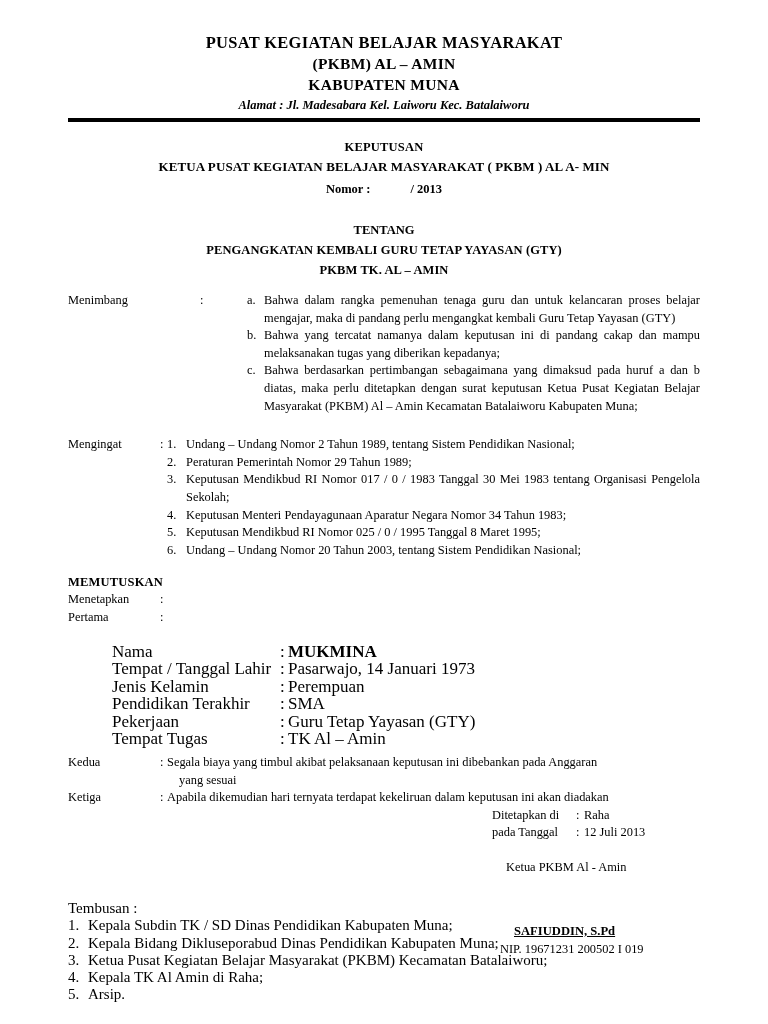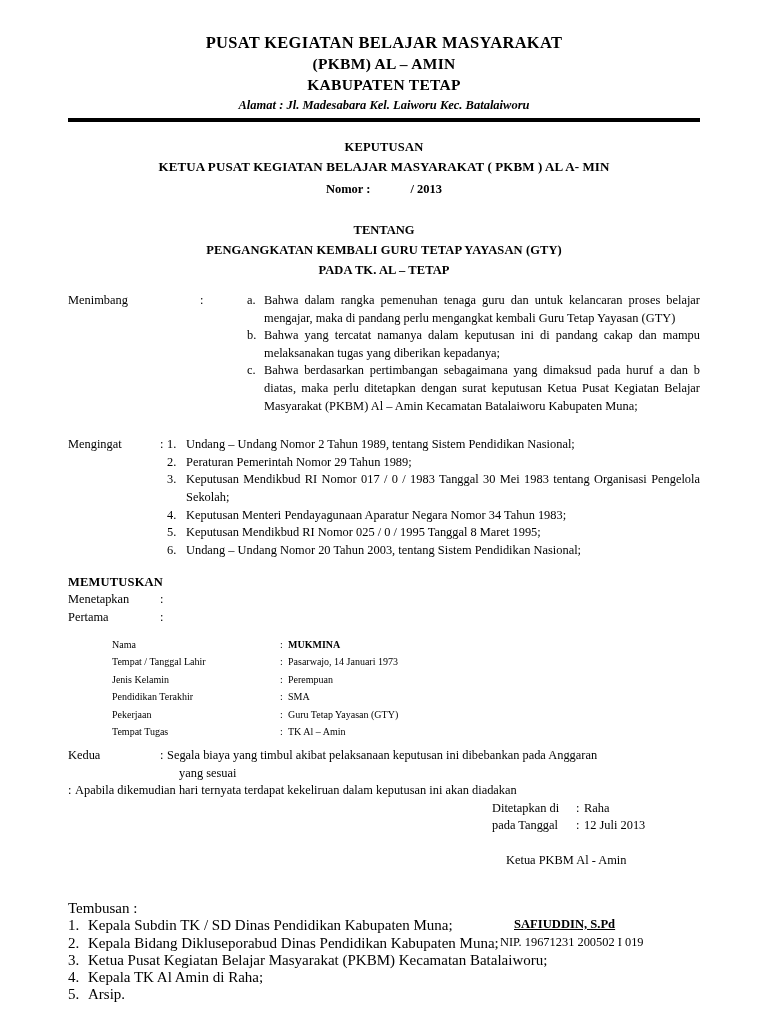"KABUPATEN TETAP" div.lh-line3 { text: TETAP -> MUNA }
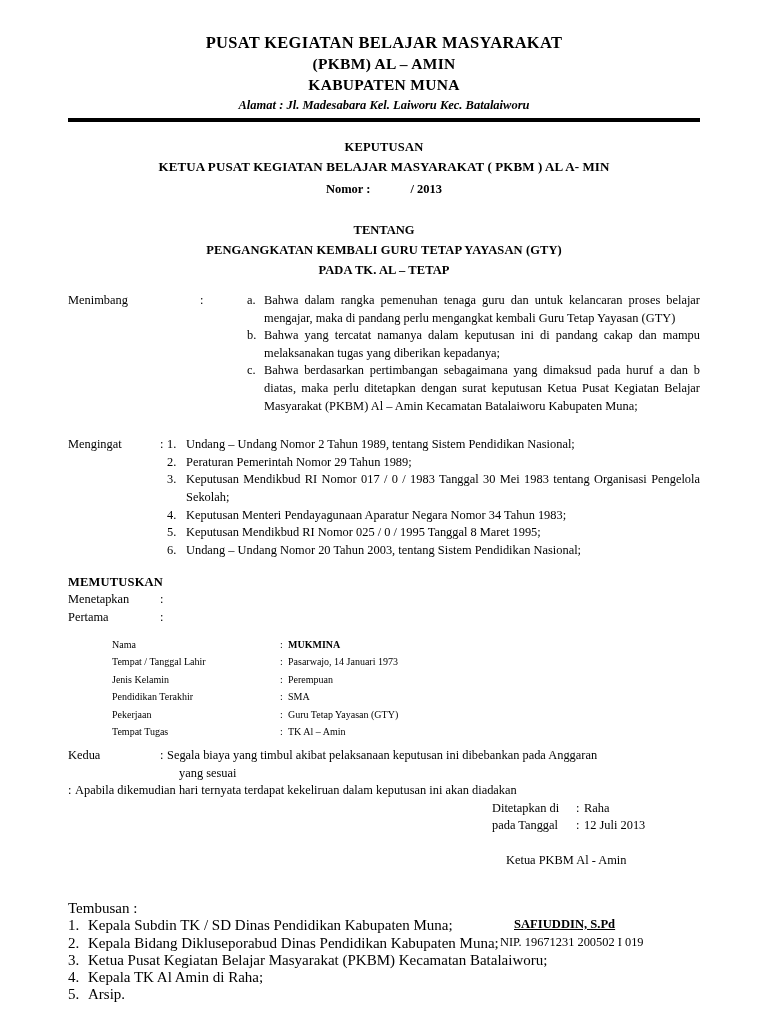"PADA TK. AL – TETAP" div.t-pada { text: PADA TK.  AL – TETAP -> PKBM TK.  AL – AMIN }
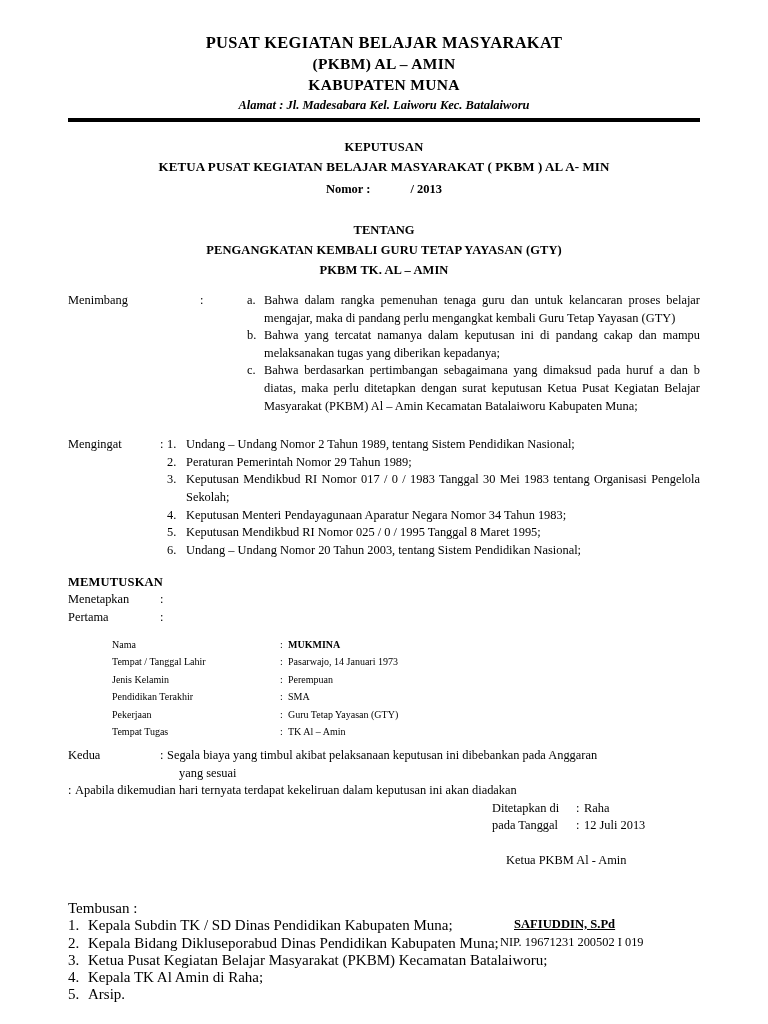"Nama" .person-table { font-size: 10px -> 17px; margin-top: 9px -> 16px }
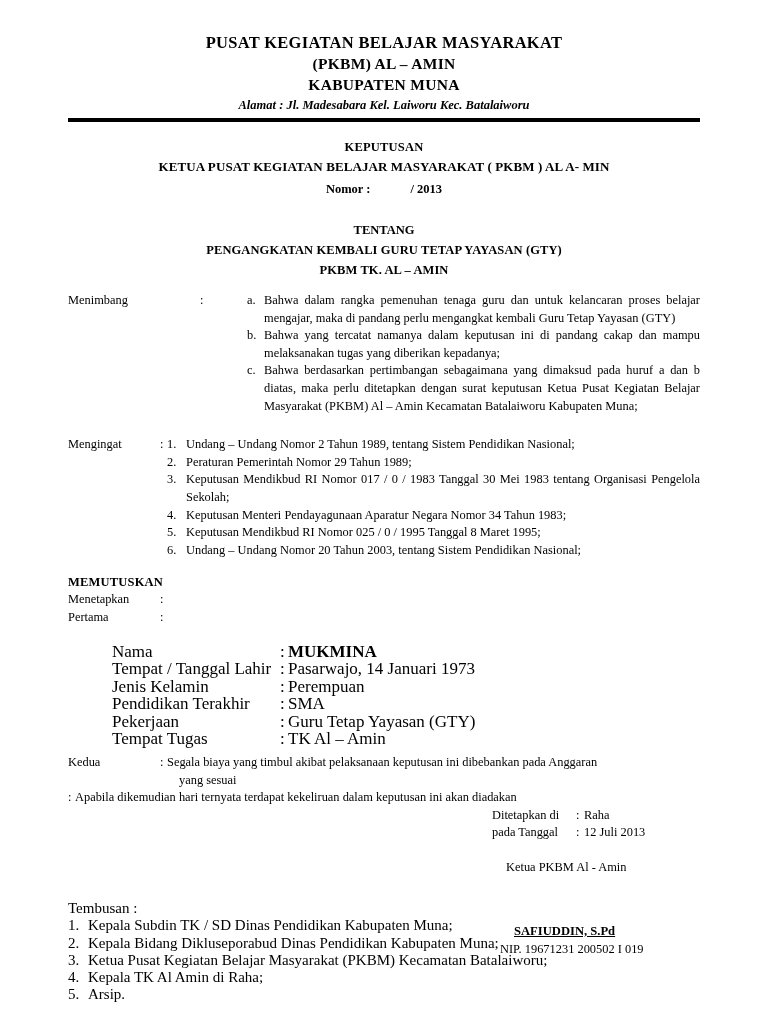"Ketiga" div.decide-label { html: none -> <div>Ketiga</div> }
